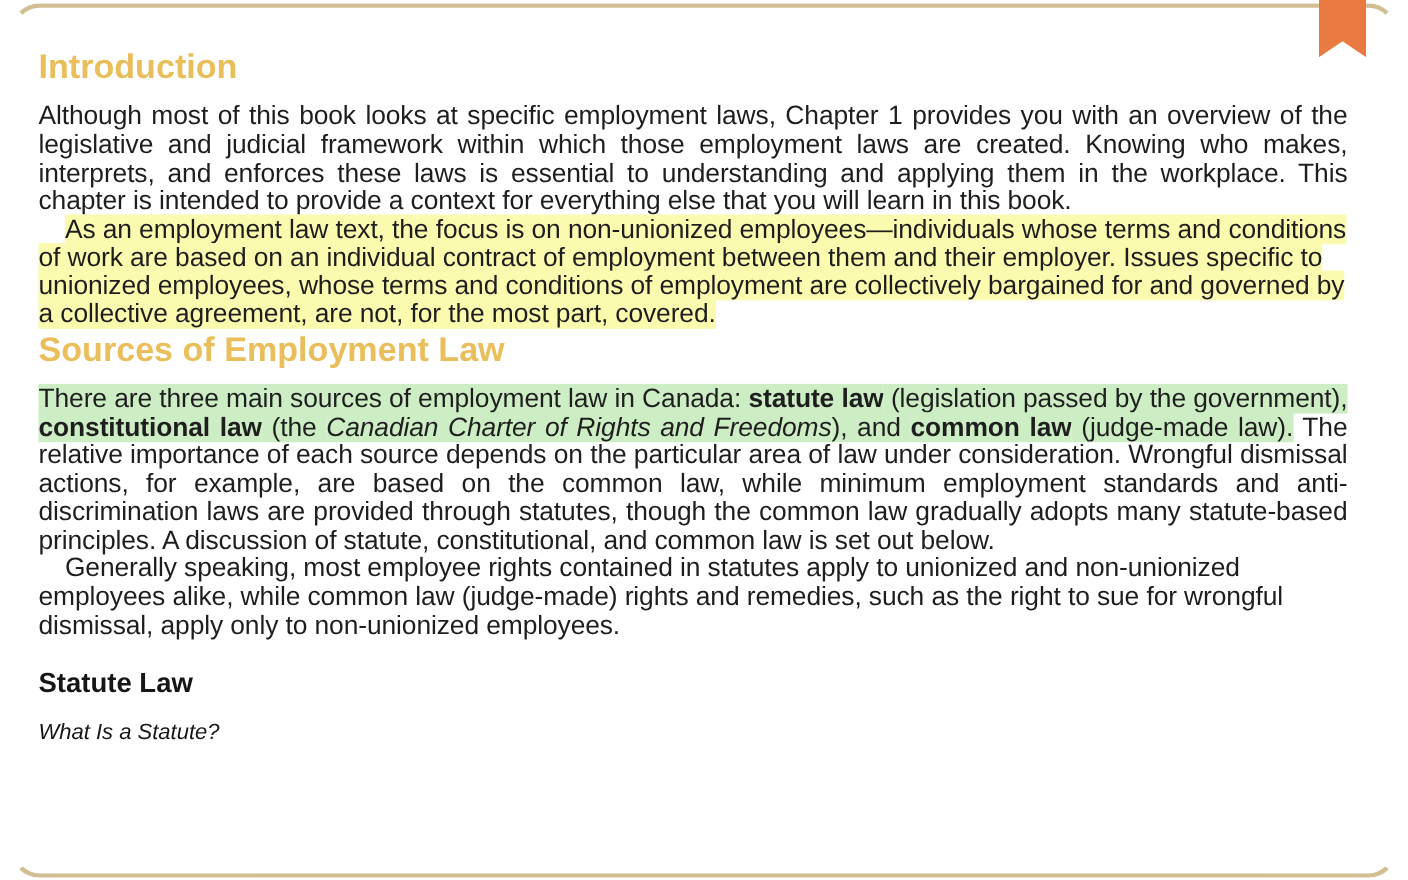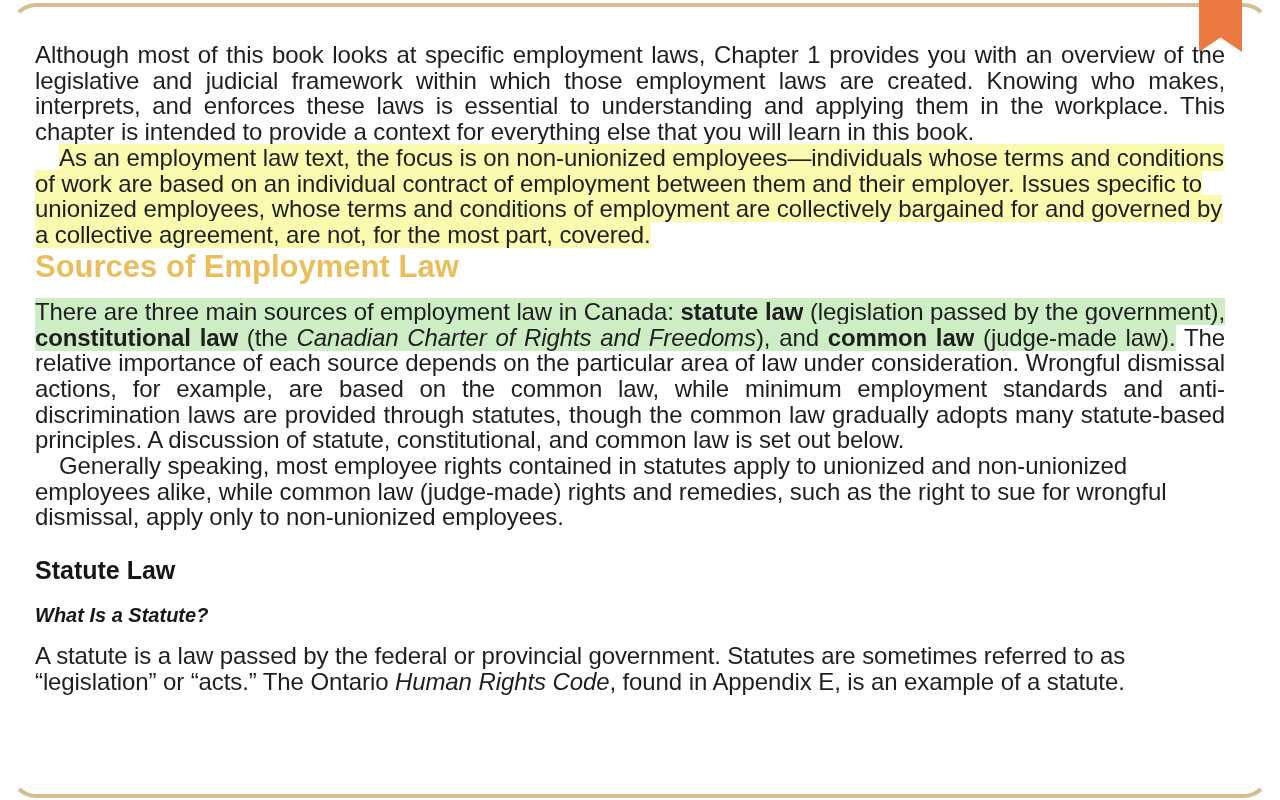"Introduction" h1 { html: none -> <h1>Introduction</h1> }
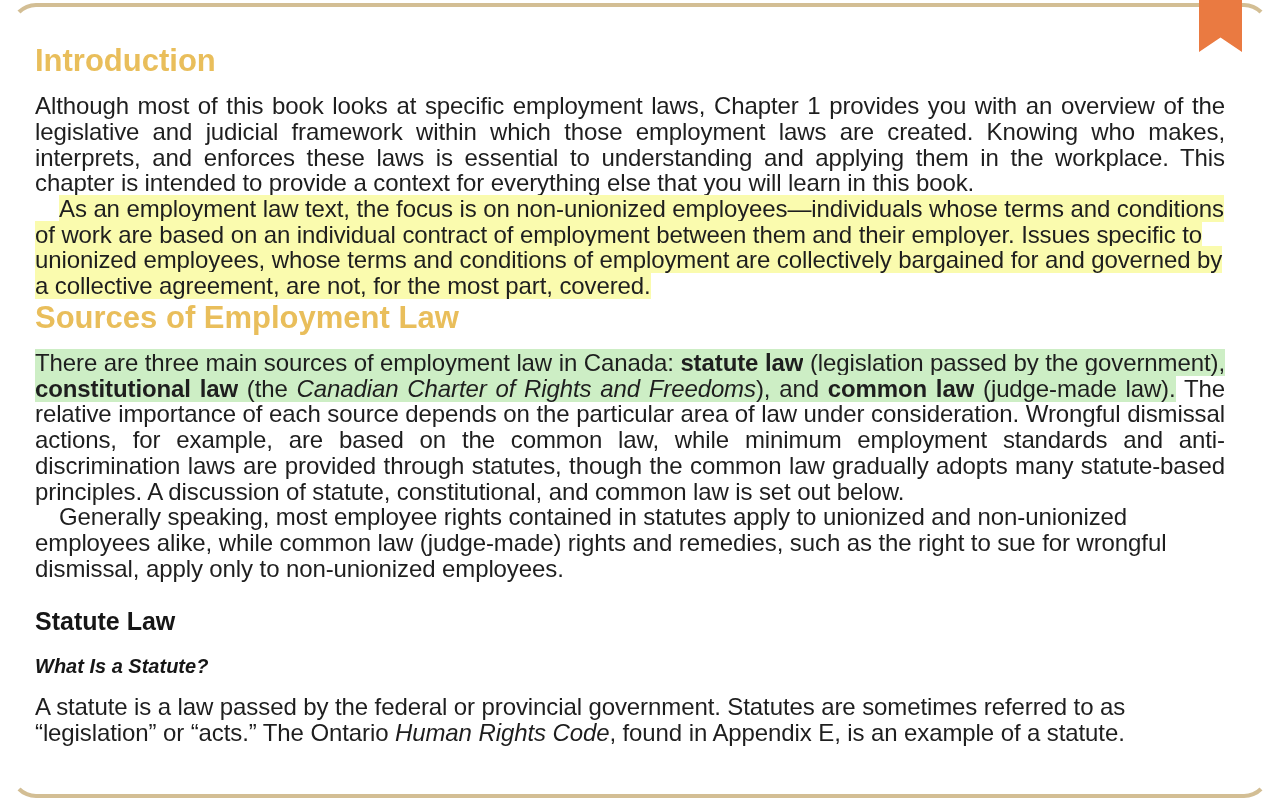"What Is a Statute?" h3 { font-weight: 700 -> 400 }
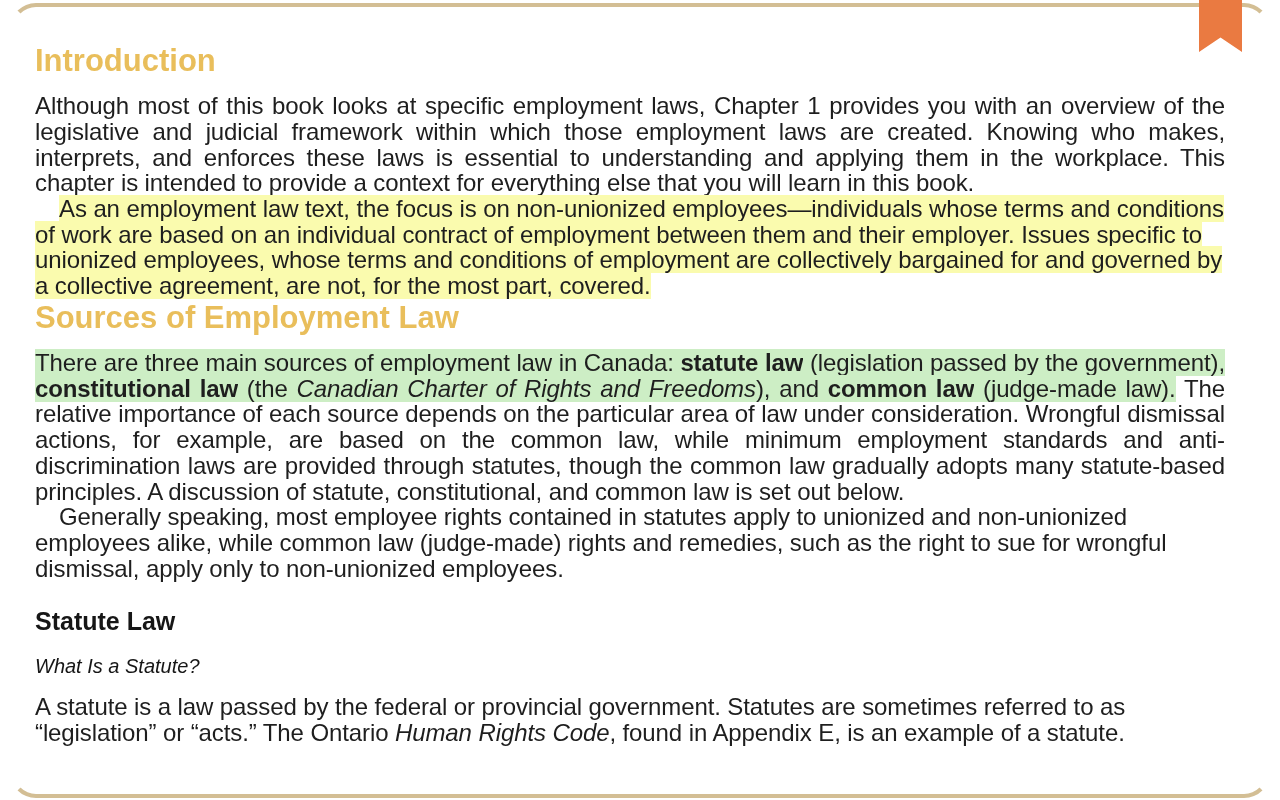"A statute is a law" p.body { html: <p><span>A statute is a law passed by the federal or provincial government. Statutes are sometimes referred to as “legislation” or “acts.” The Ontario </span><span>Human Rights Code</span><span>, found in Appendix E, is an example of a statute.</span></p> -> none }
